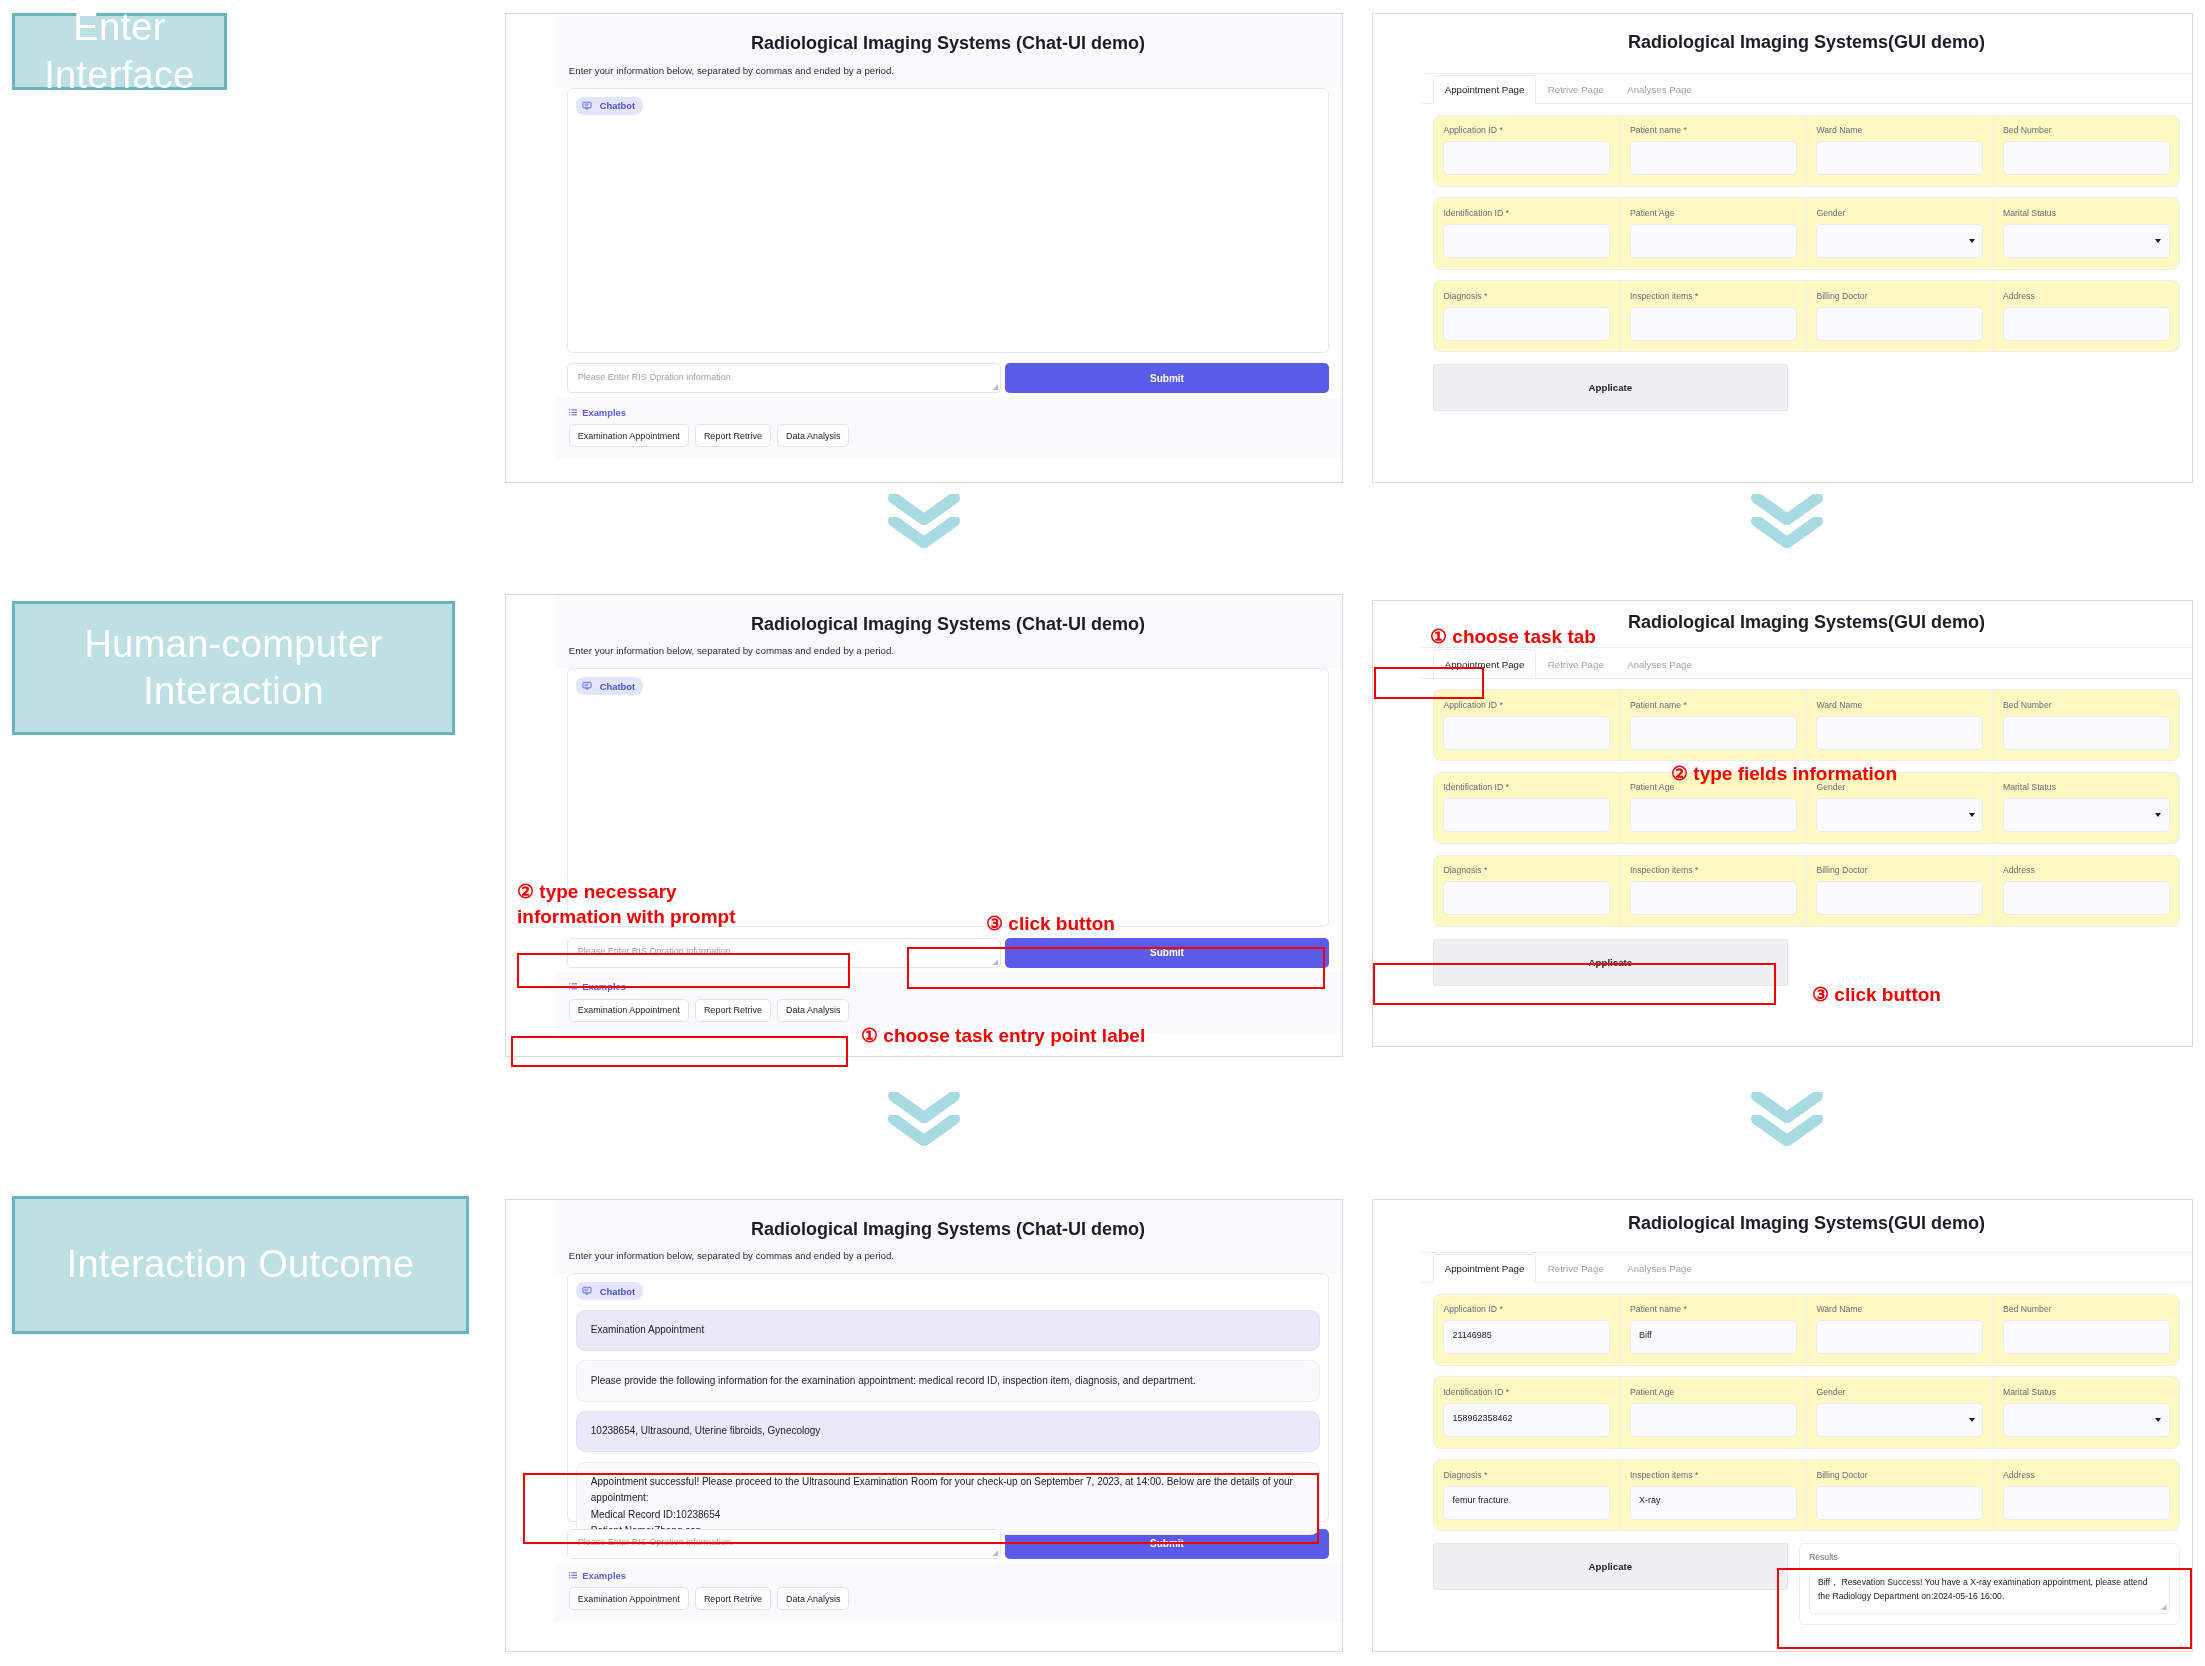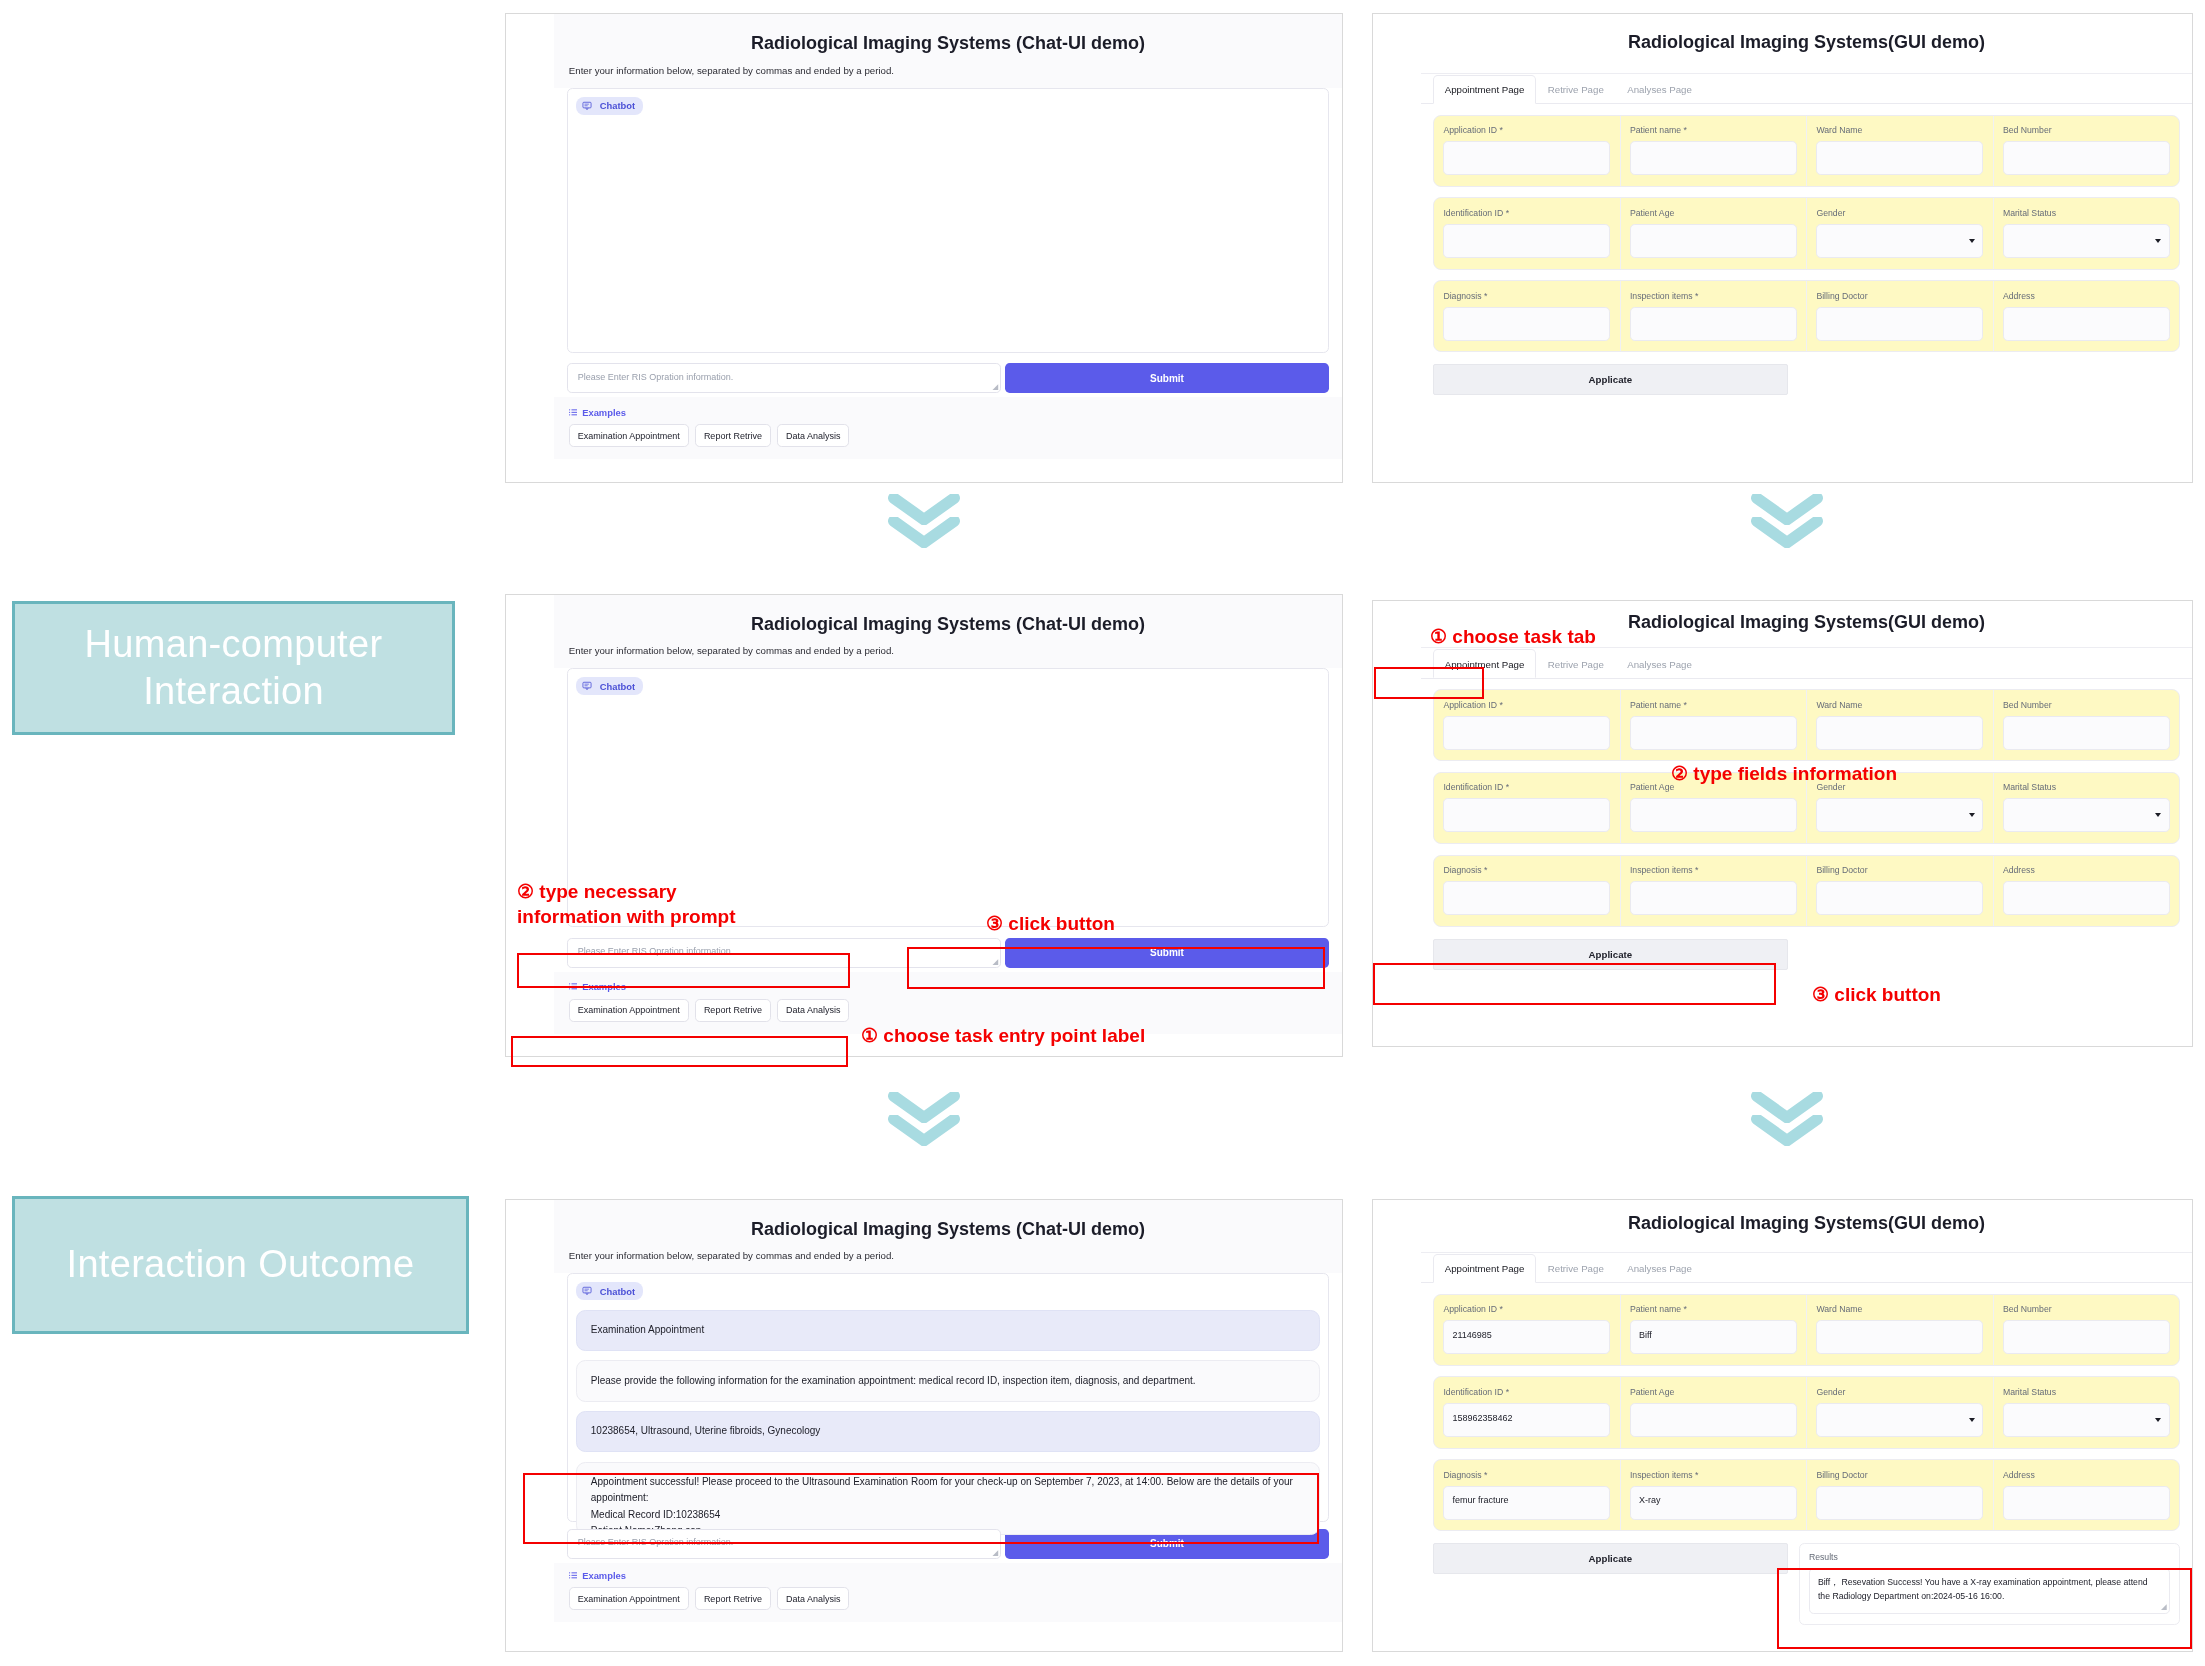"Enter Interface" div.stage-box { html: none -> <div> <span>Enter Interface</span> </div> }
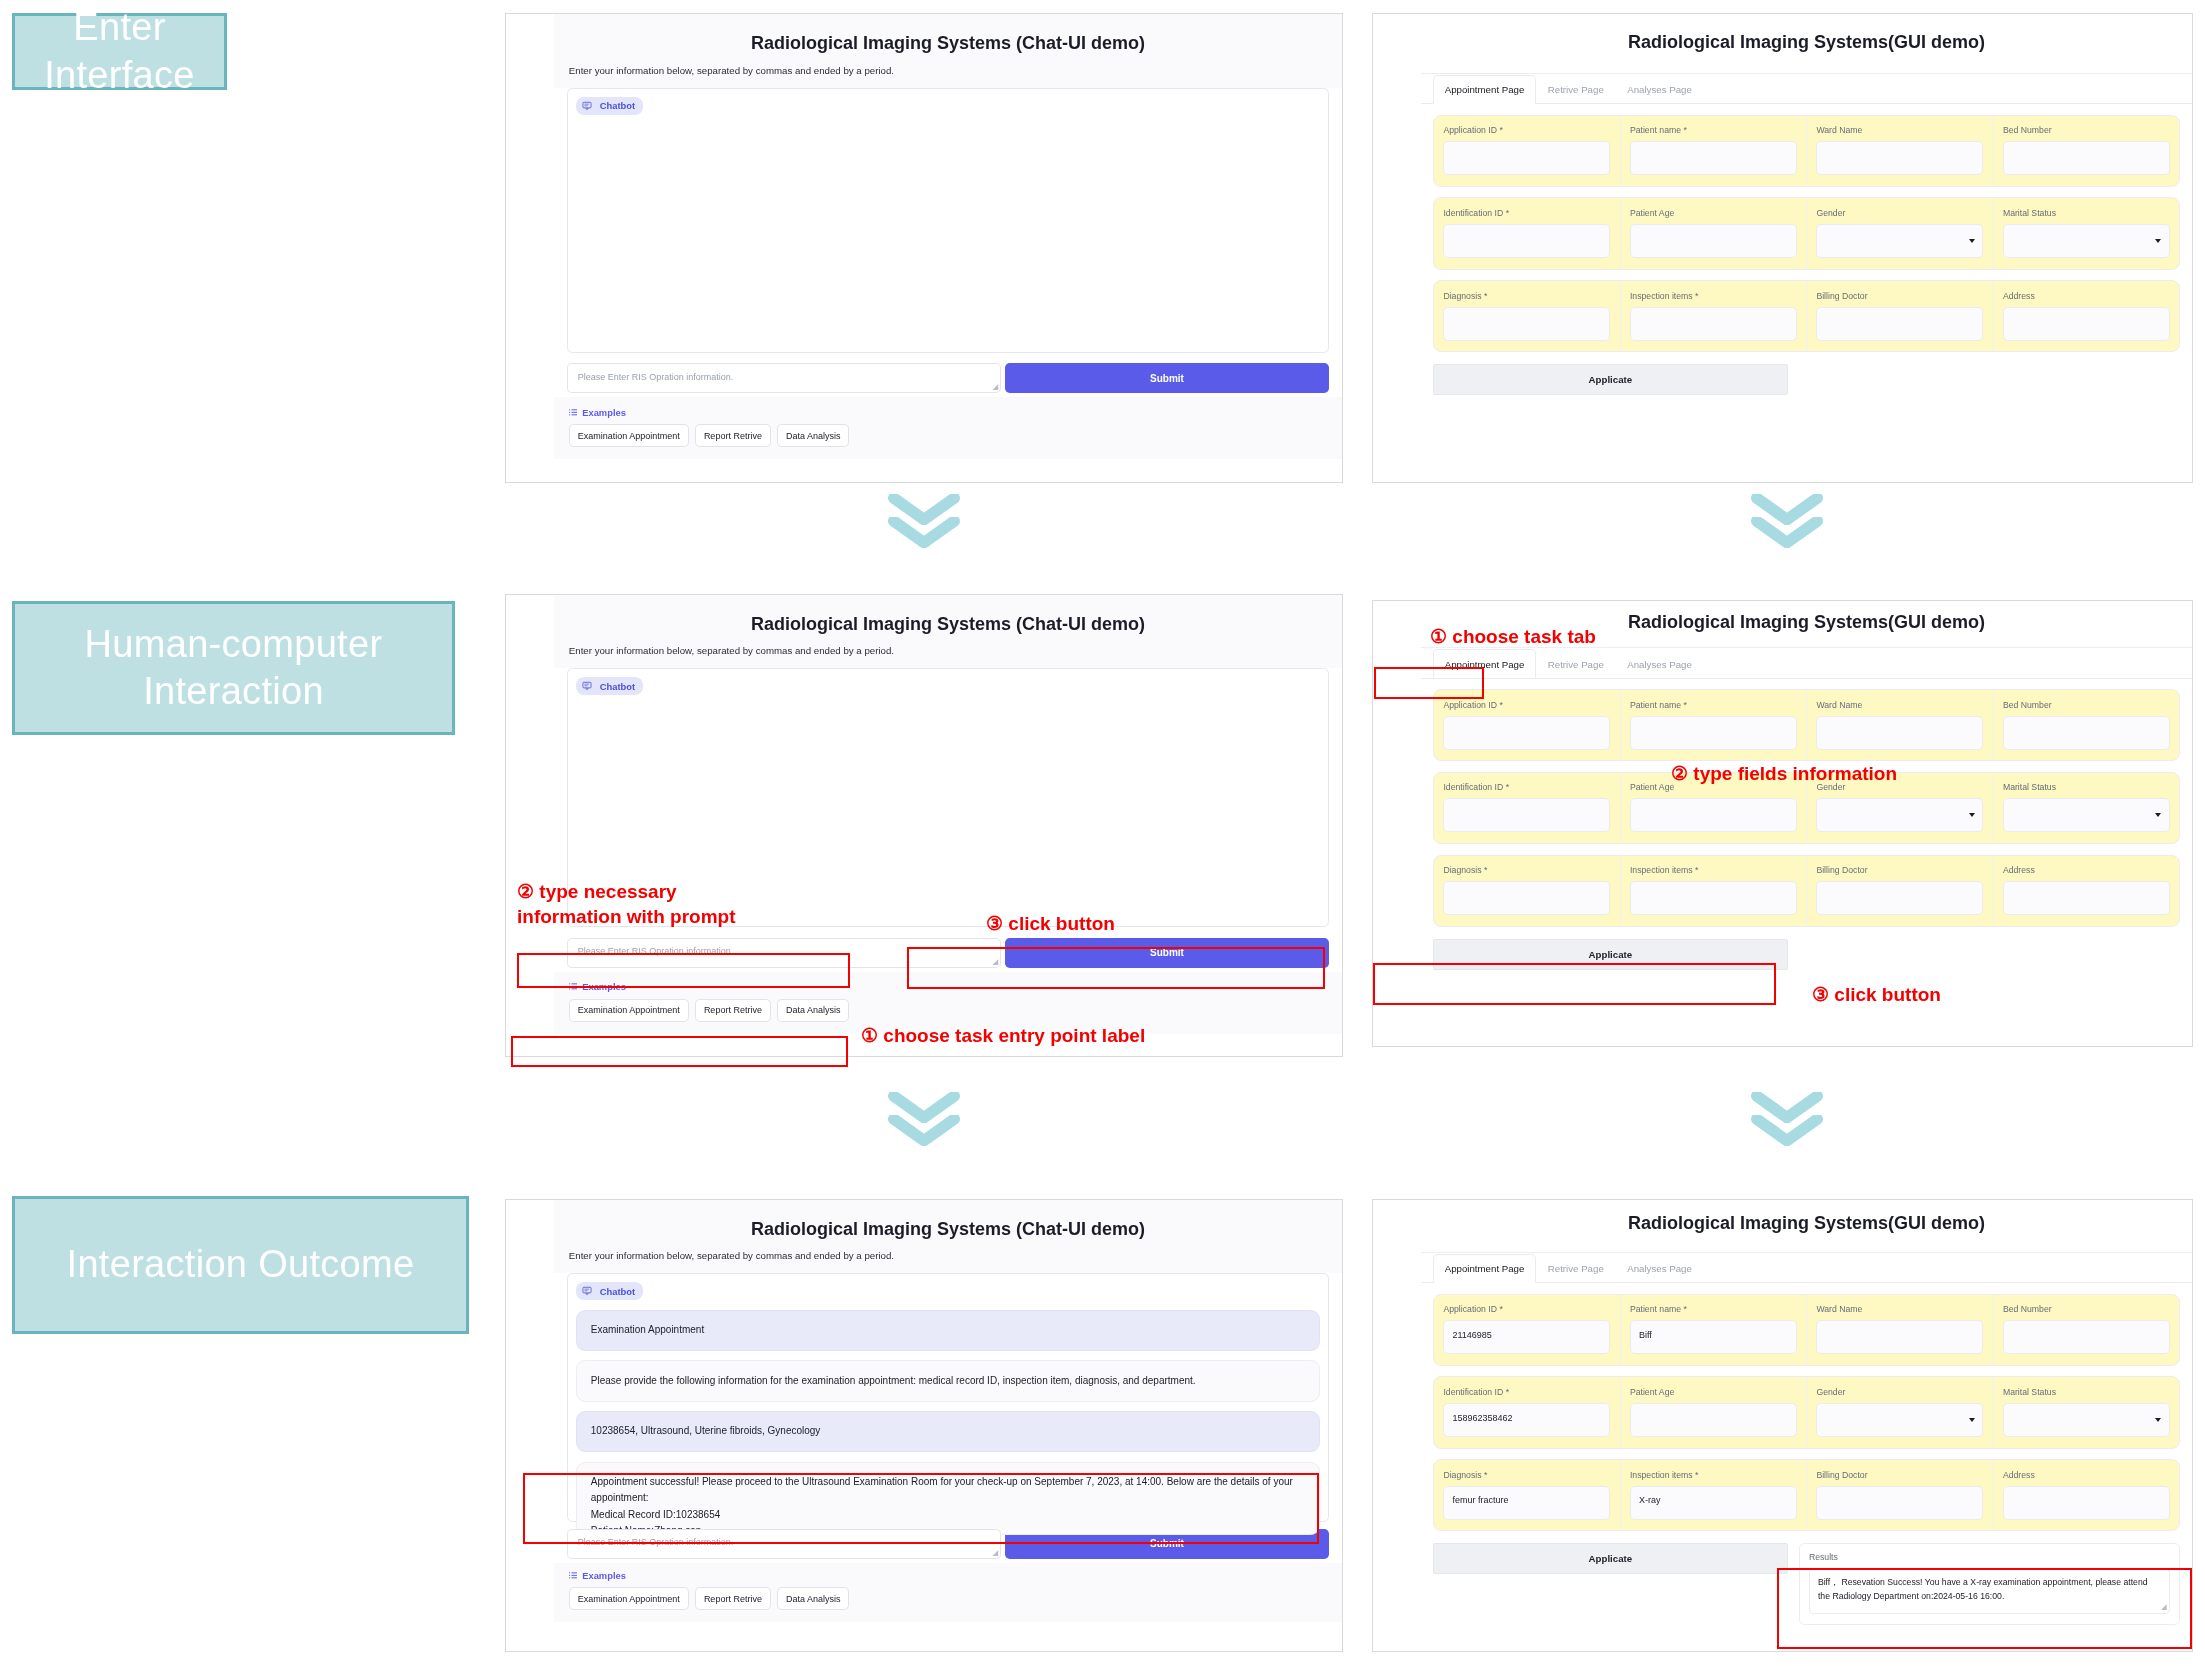"Applicate" .applicate-btn { height: 31px -> 47px }
